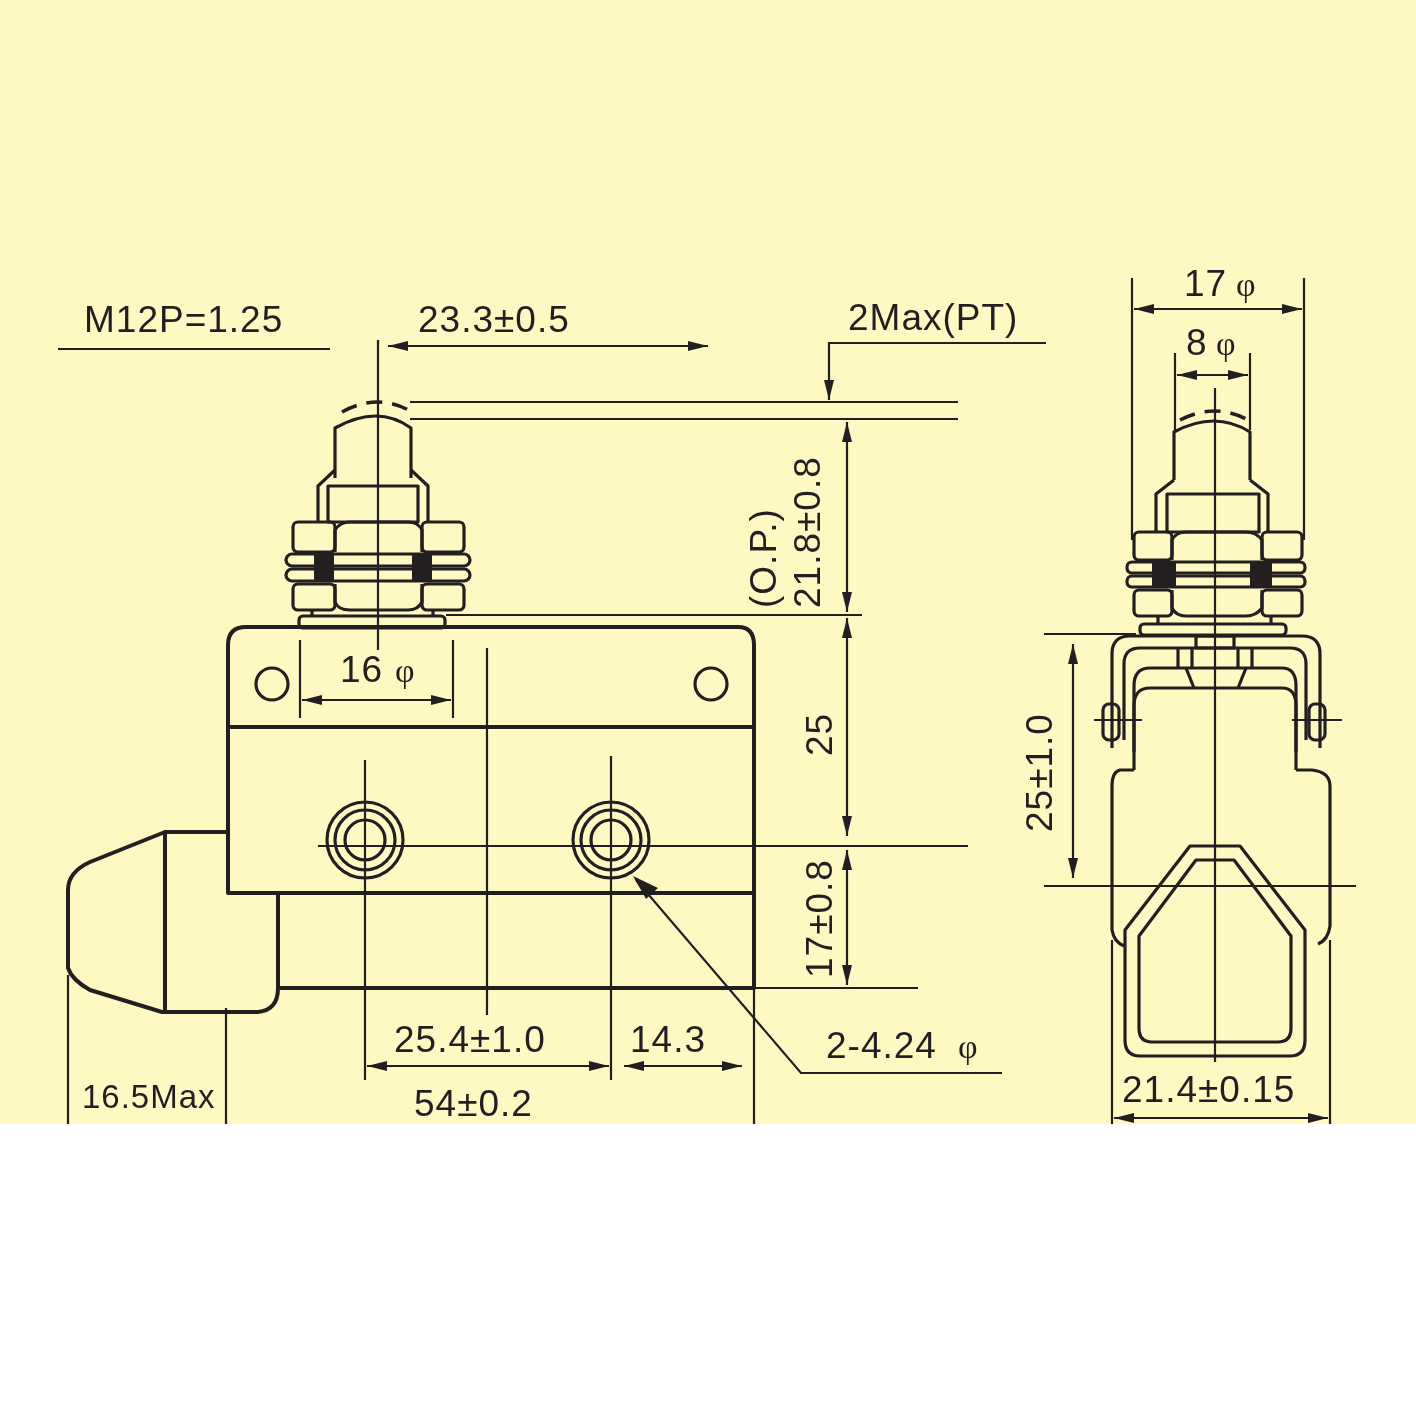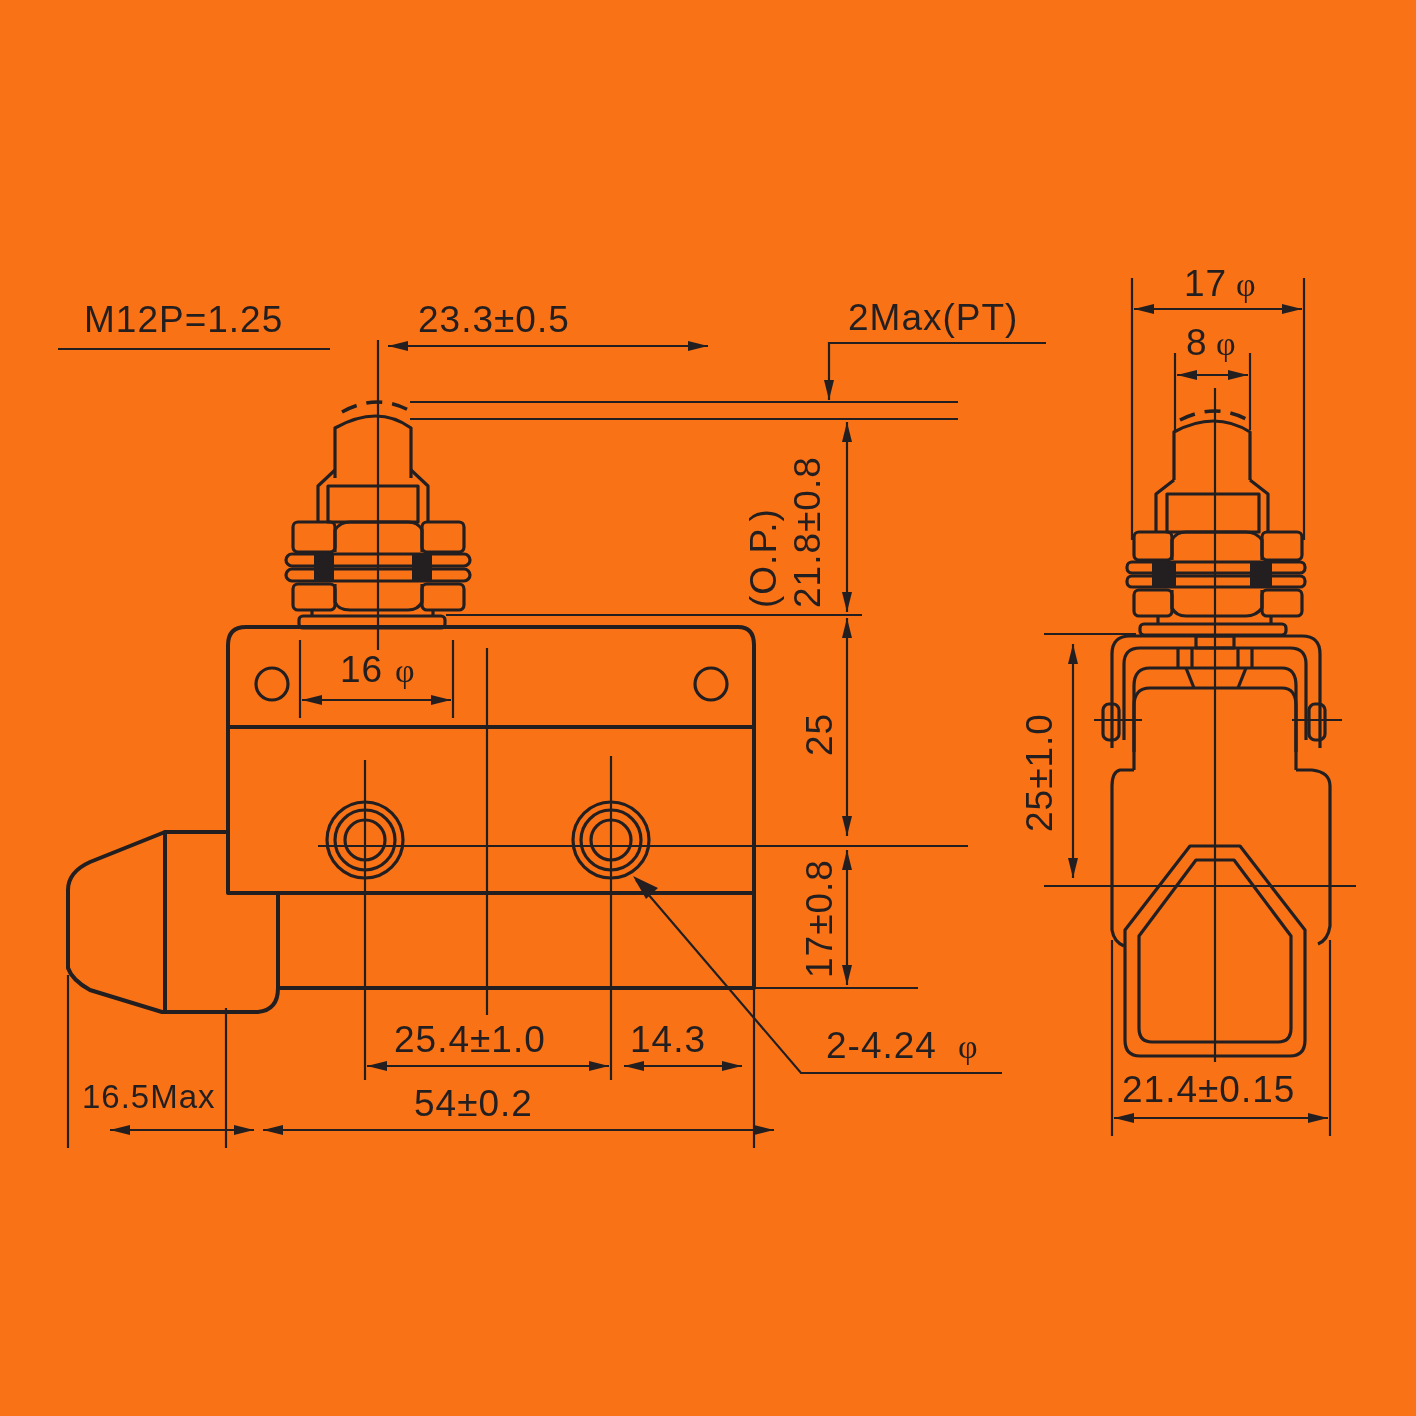"M12P=1.25" #canvas { background: #f97316 -> #fef9c3; height: 1416px -> 1124px }
